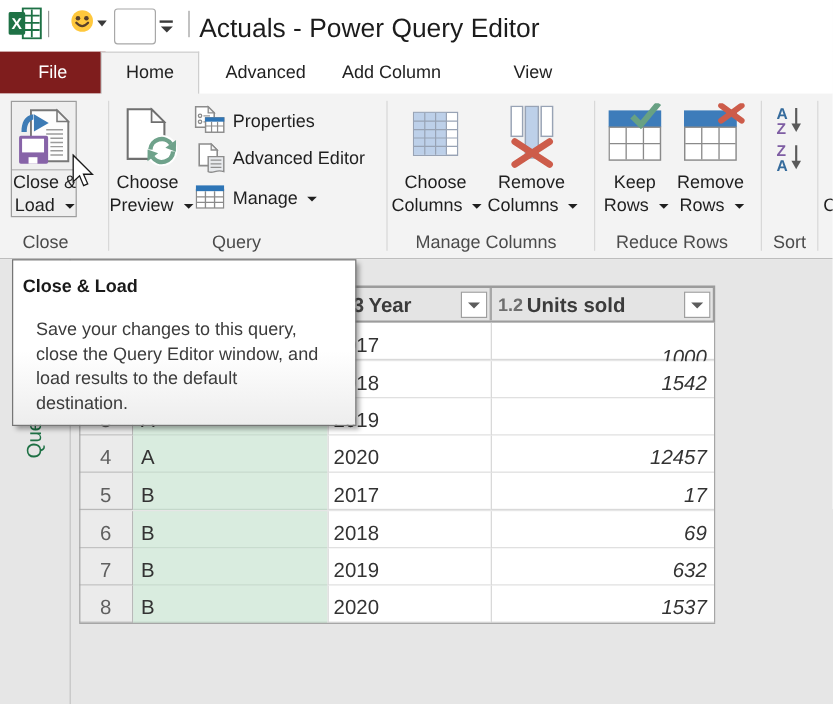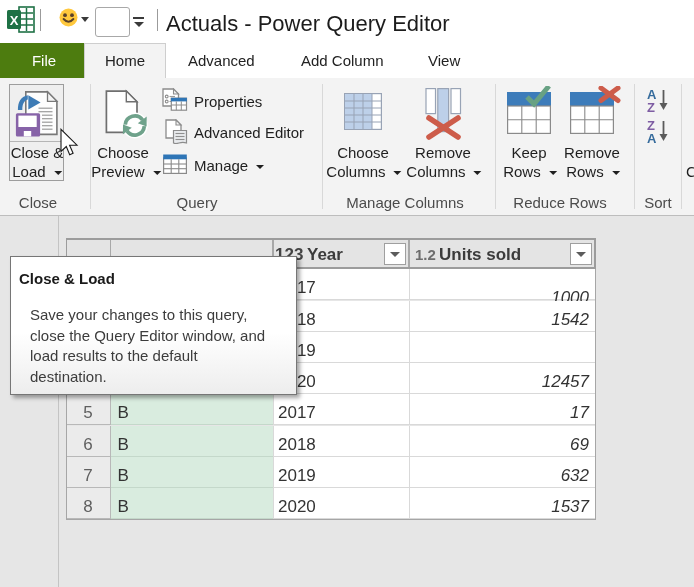"File" #tab-file { background: #4d7c0f -> #7f1d1d }
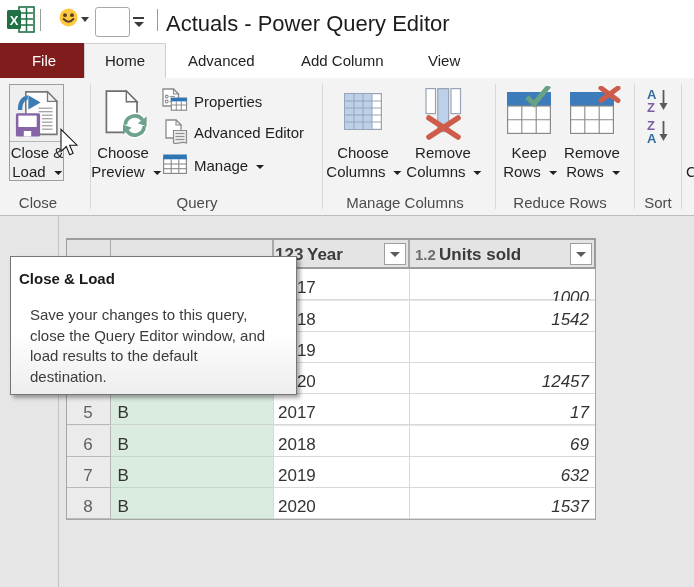"Add Column" span.tab { left: 301px -> 285px }
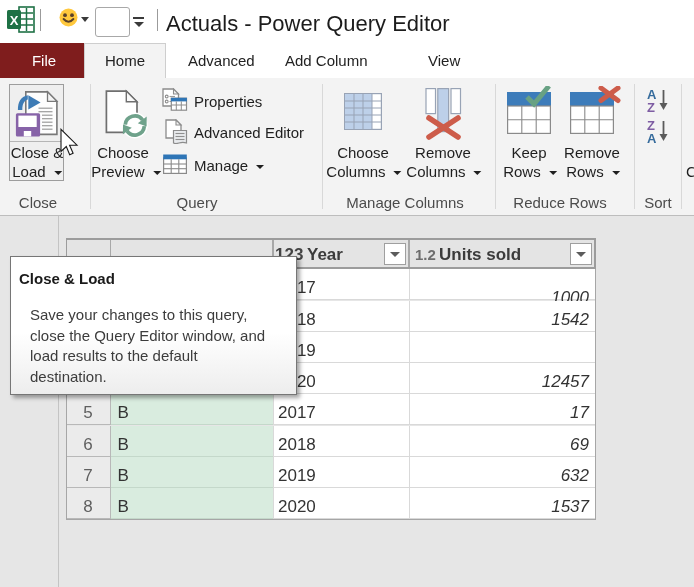"Close & Load" #tooltip { margin-top: 40px -> none }
